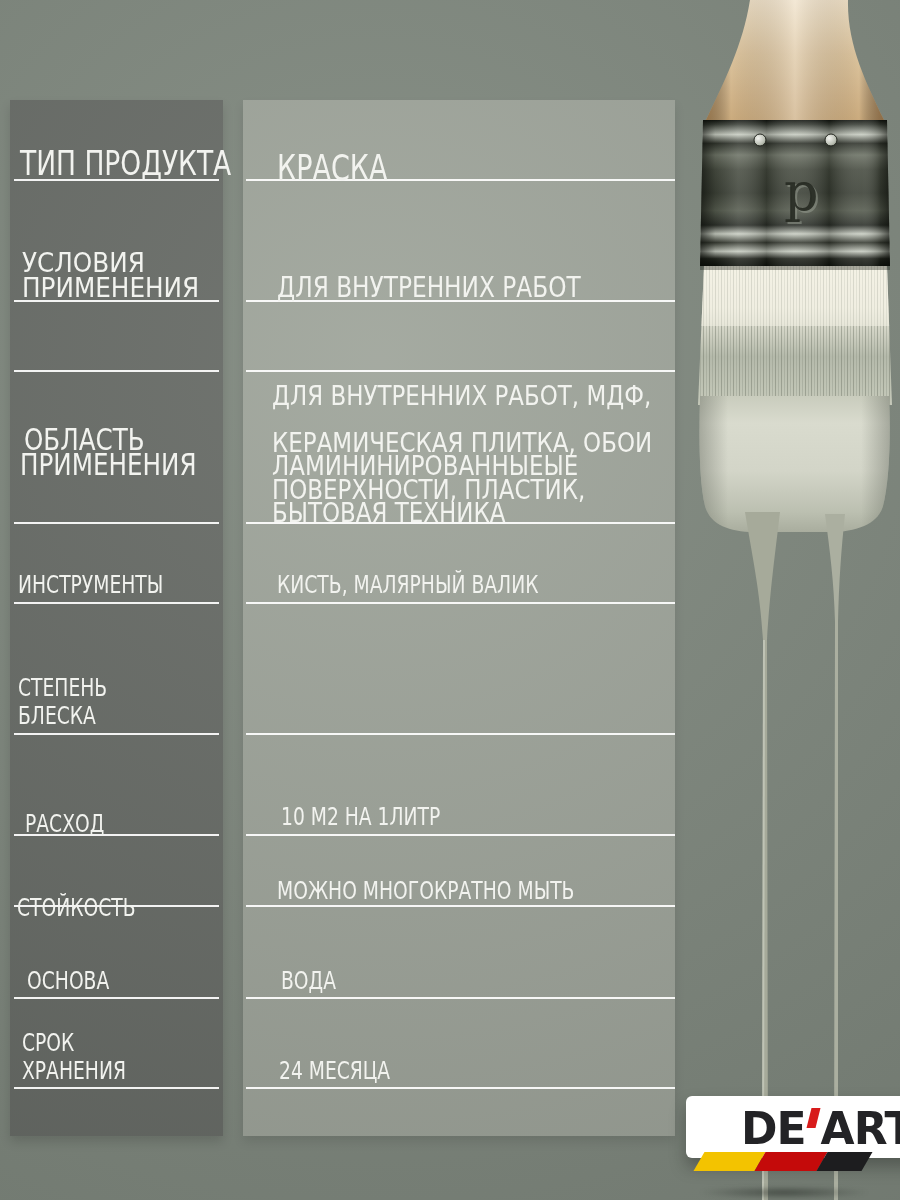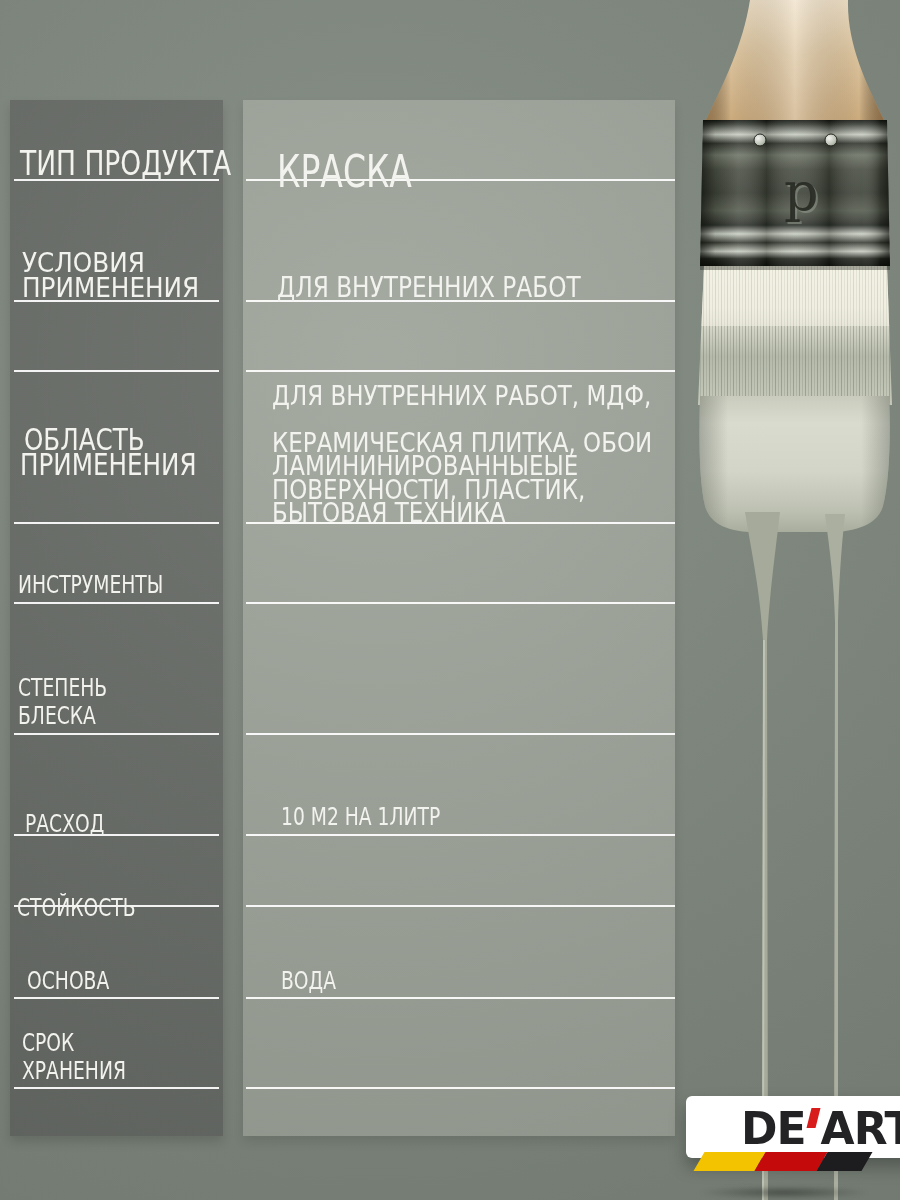"КРАСКА" .f1v { font-size: 44px -> 36px }
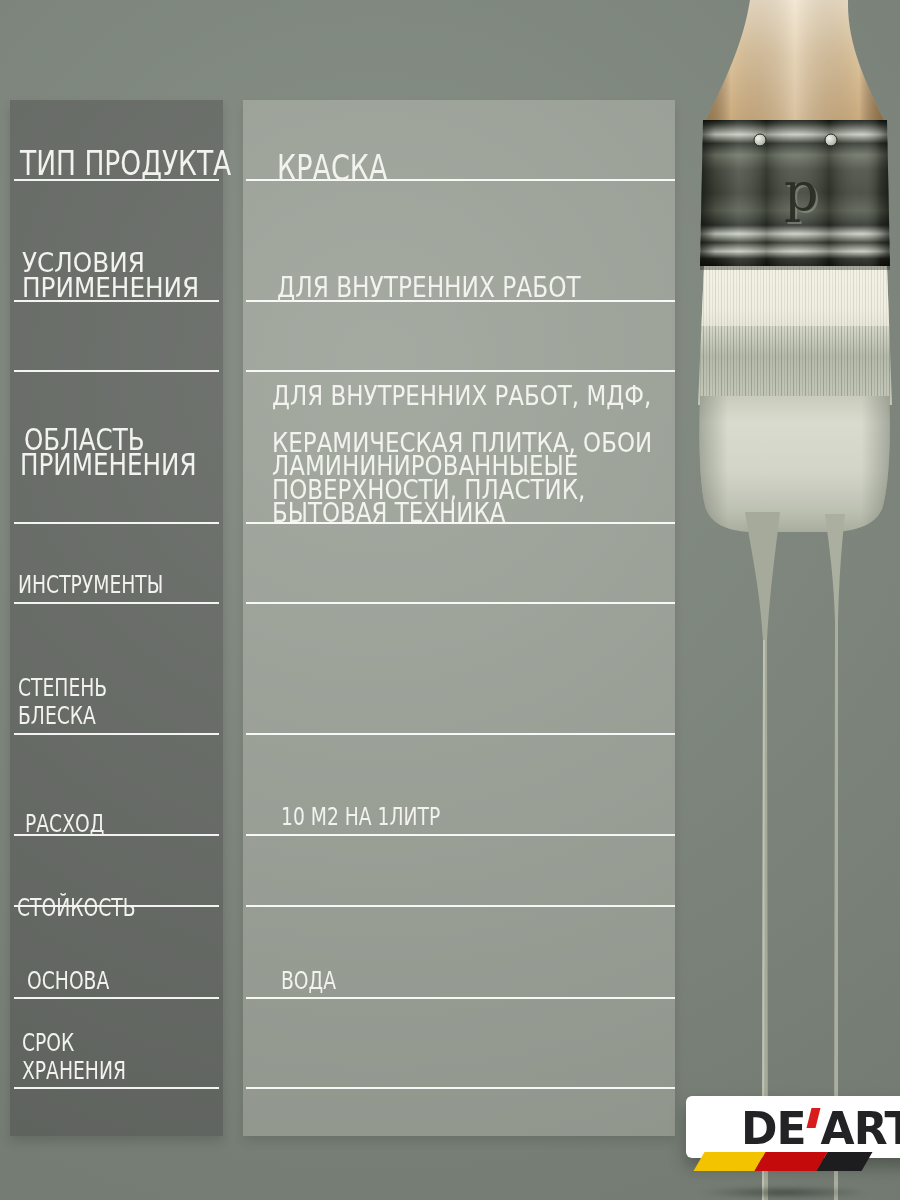"КИСТЬ, МАЛЯРНЫЙ ВАЛИК" div.t { html: none -> <div><span>КИСТЬ, МАЛЯРНЫЙ ВАЛИК</span></div> }
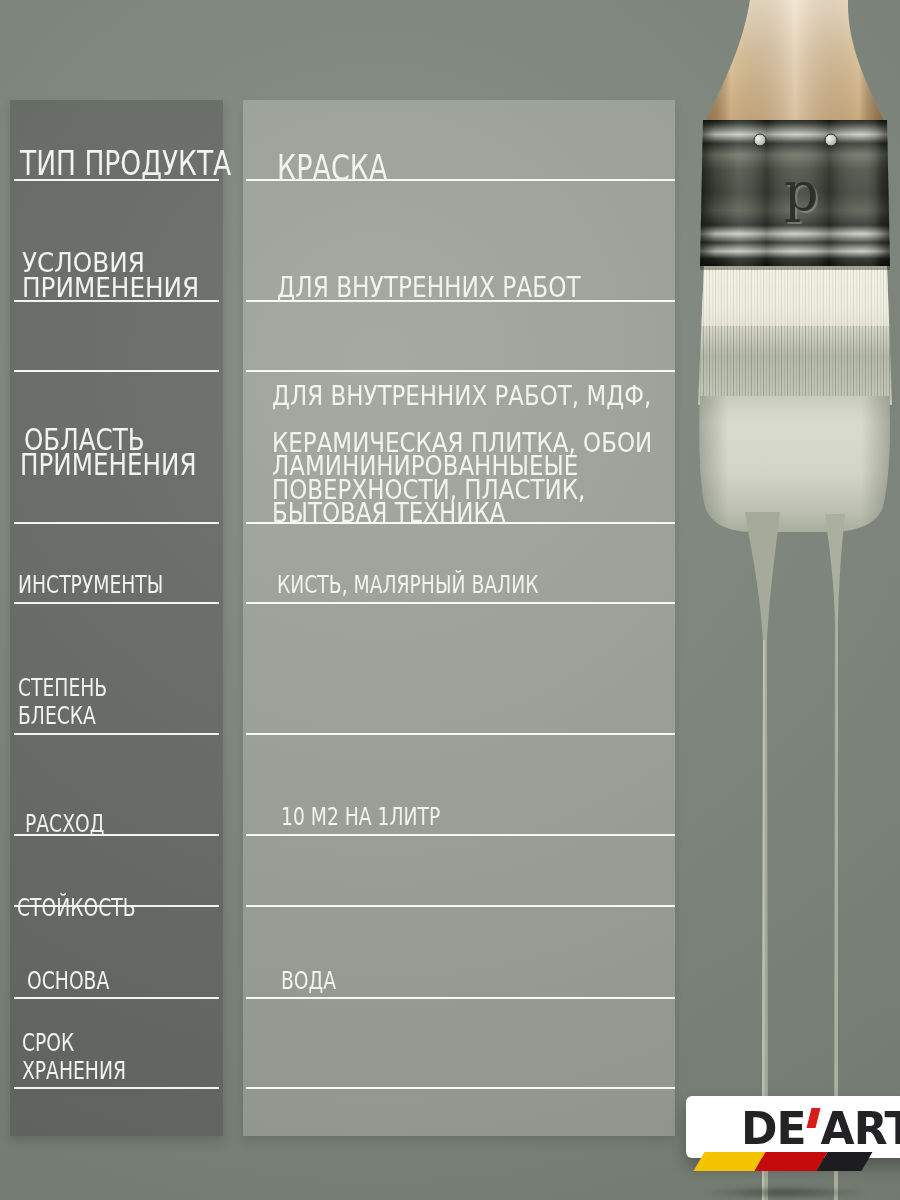"МОЖНО МНОГОКРАТНО МЫТЬ" div.t { html: none -> <div><span>МОЖНО МНОГОКРАТНО МЫТЬ</span></div> }
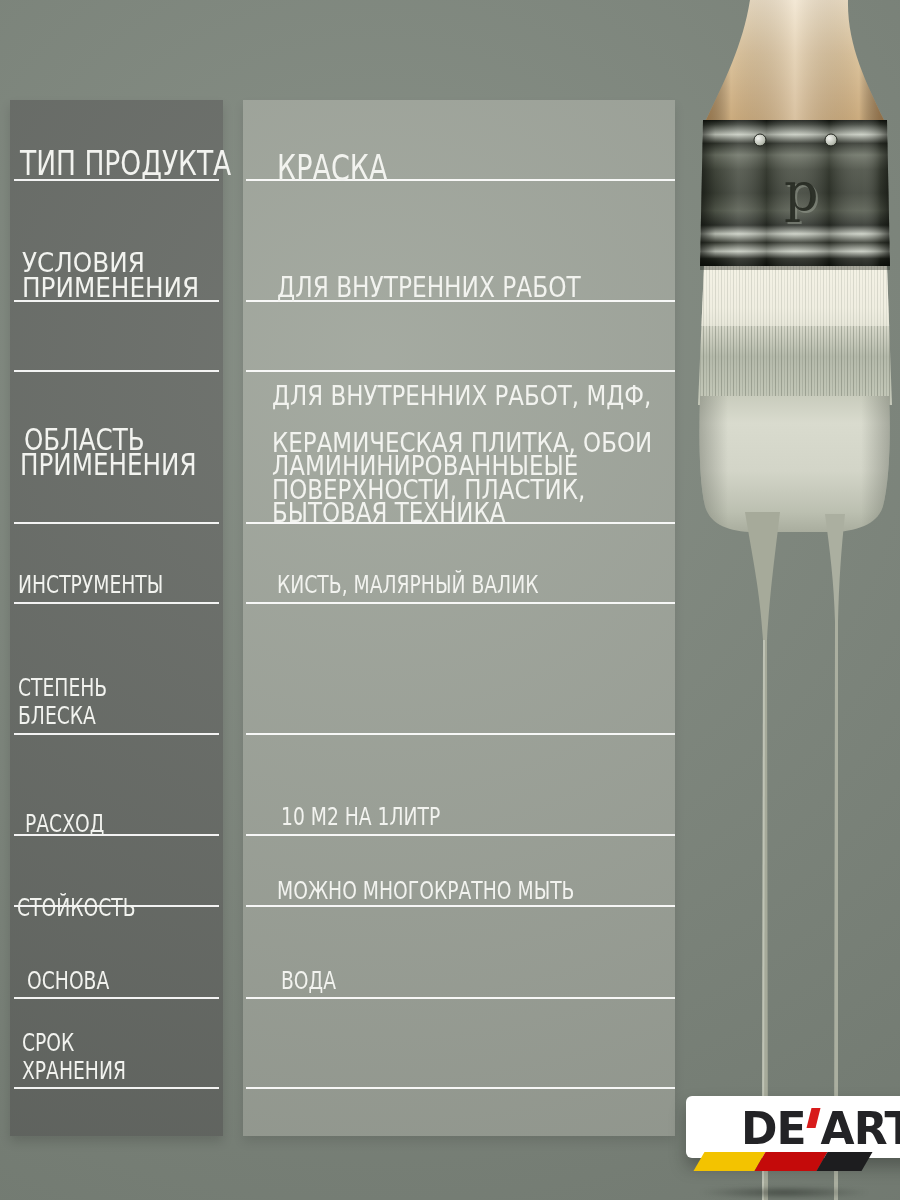"24 МЕСЯЦА" div.t { html: none -> <div><span>24 МЕСЯЦА</span></div> }
